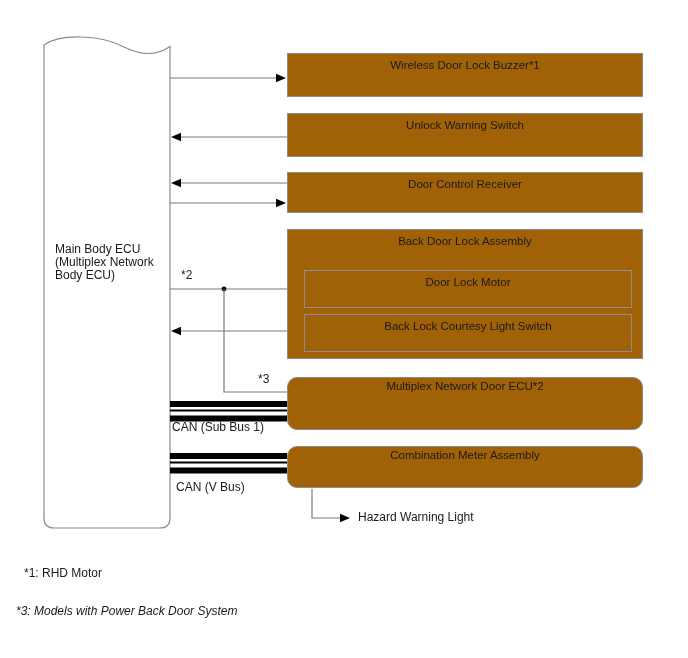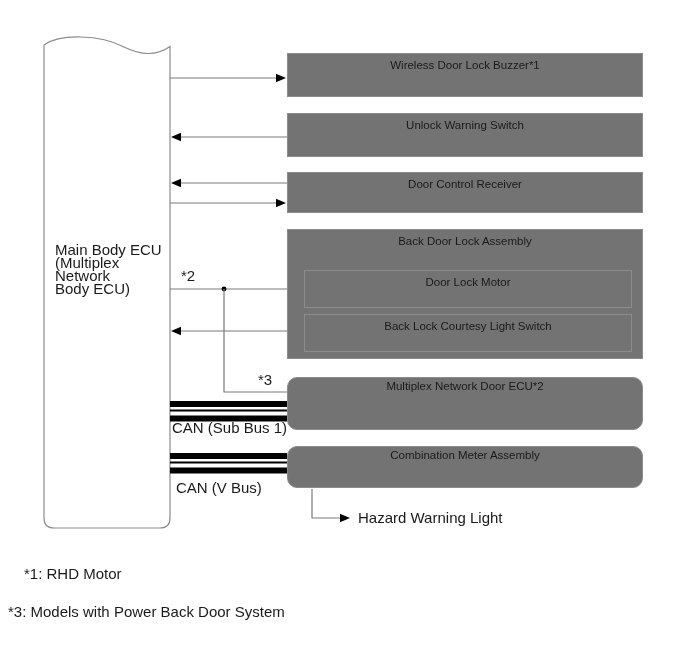"Wireless Door Lock Buzzer*1" .box { background: #737373 -> #a16207 }
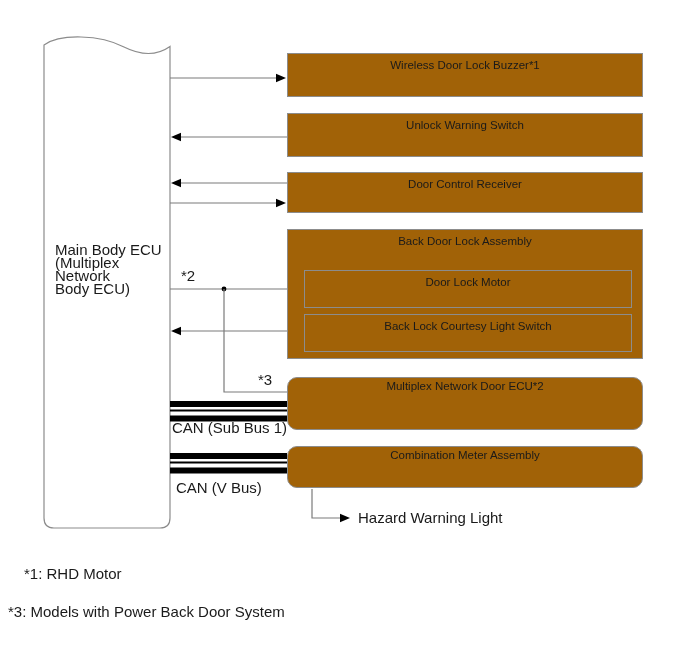"Main Body ECU" .lbl { font-size: 15px -> 12px }
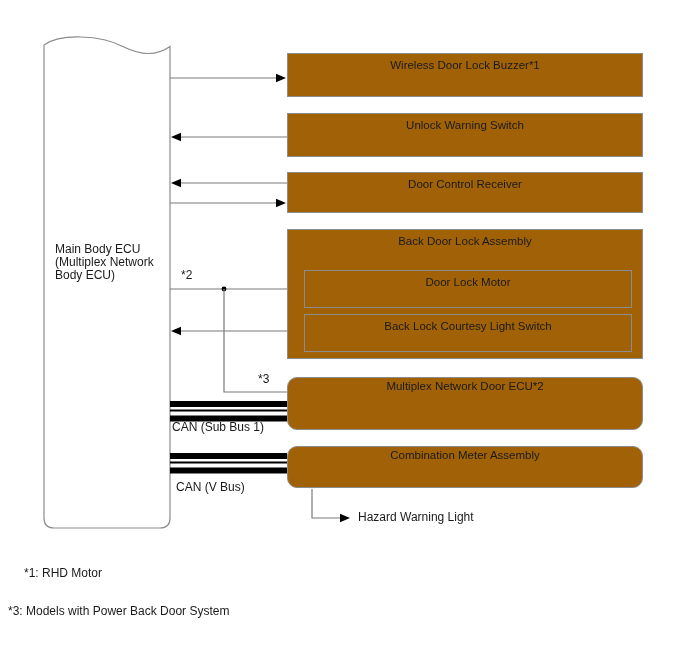"*3: Models with Power Back" div.lbl { font-style: none -> italic; left: 8px -> 16px }
